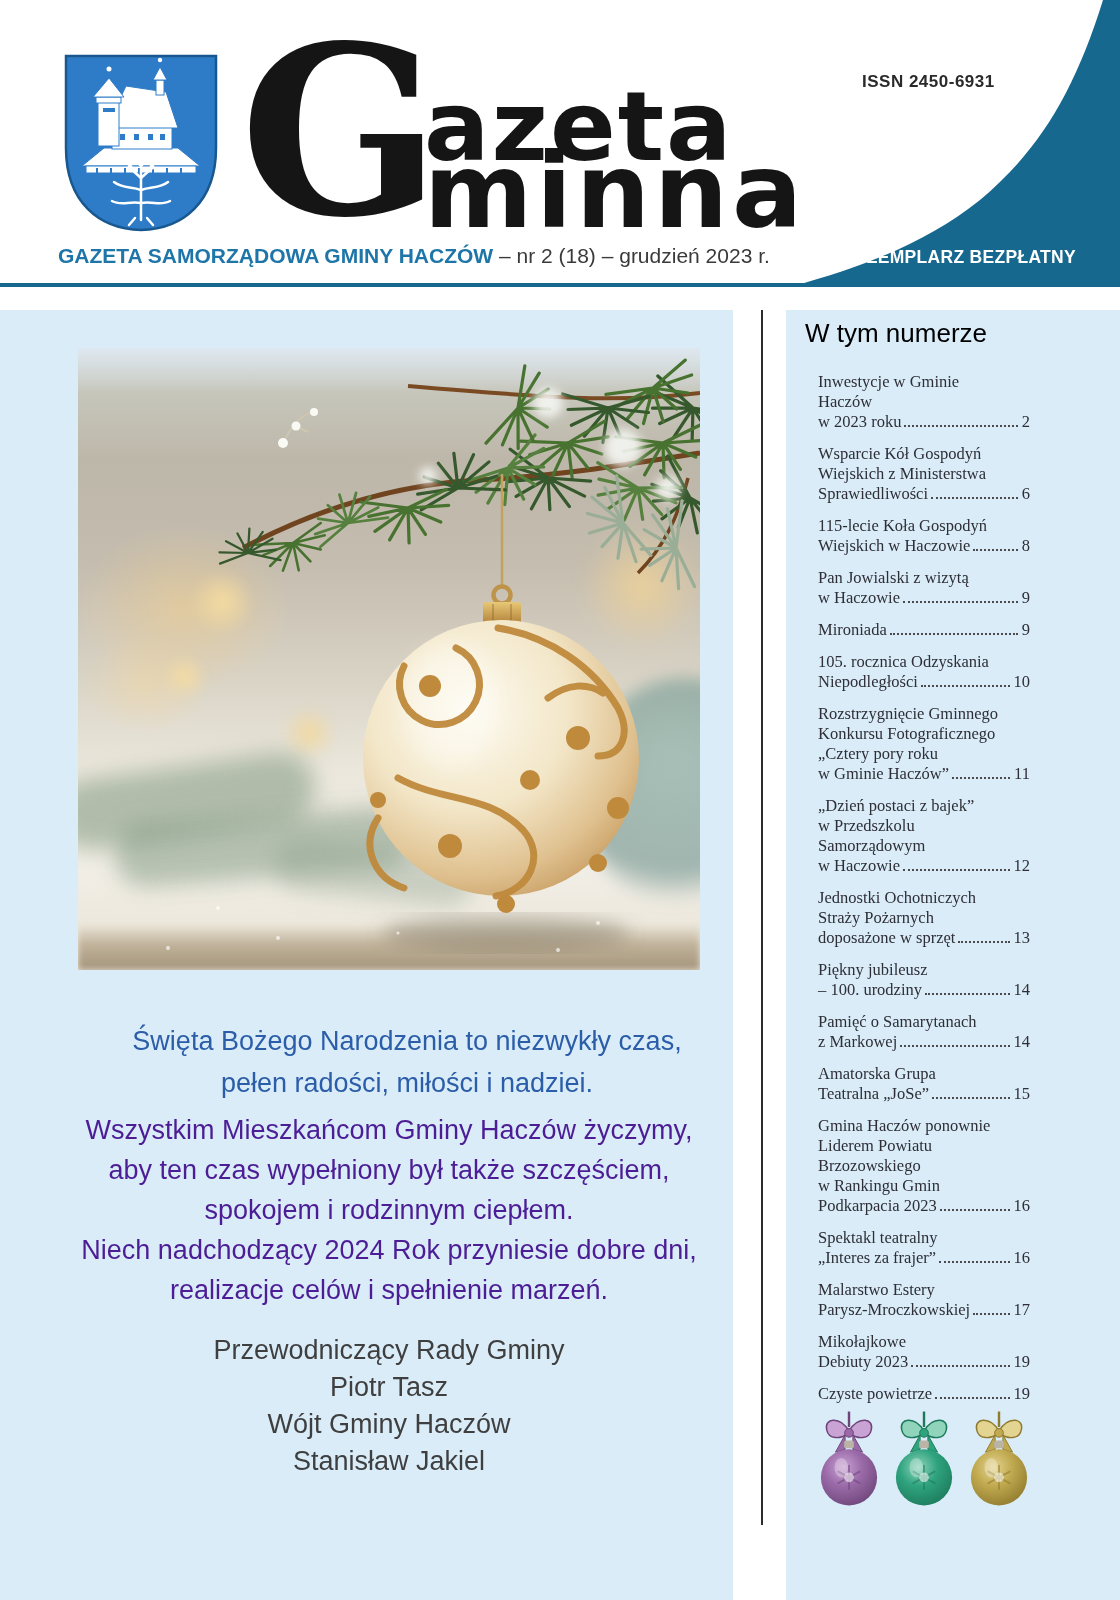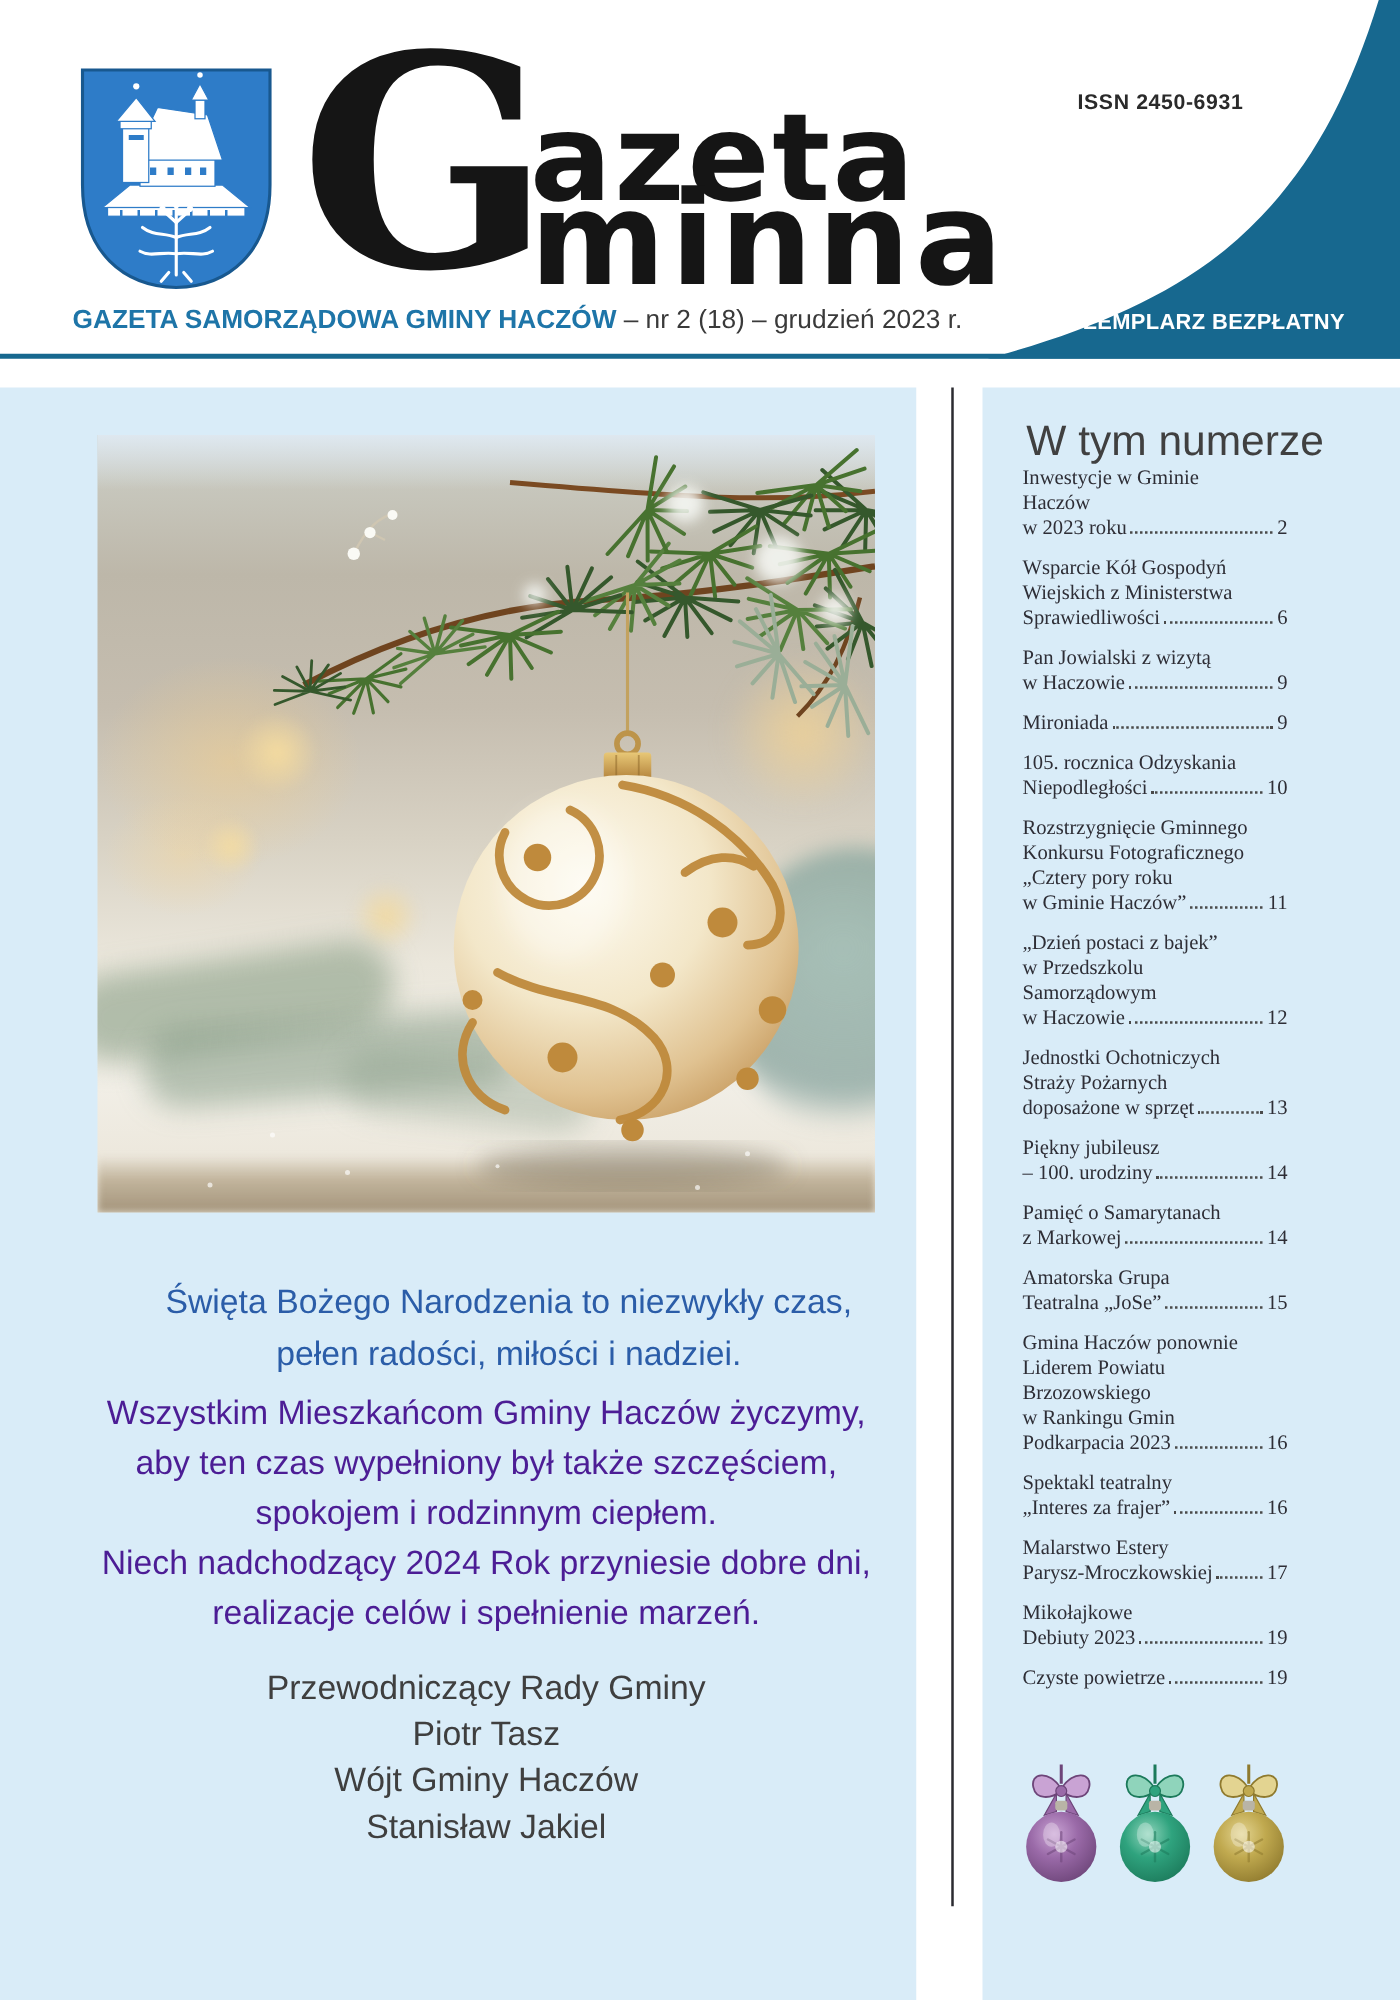"W tym numerze" .toc-title { color: #404040 -> #000000; font-size: 34px -> 26px; margin: 16px -> 0 }
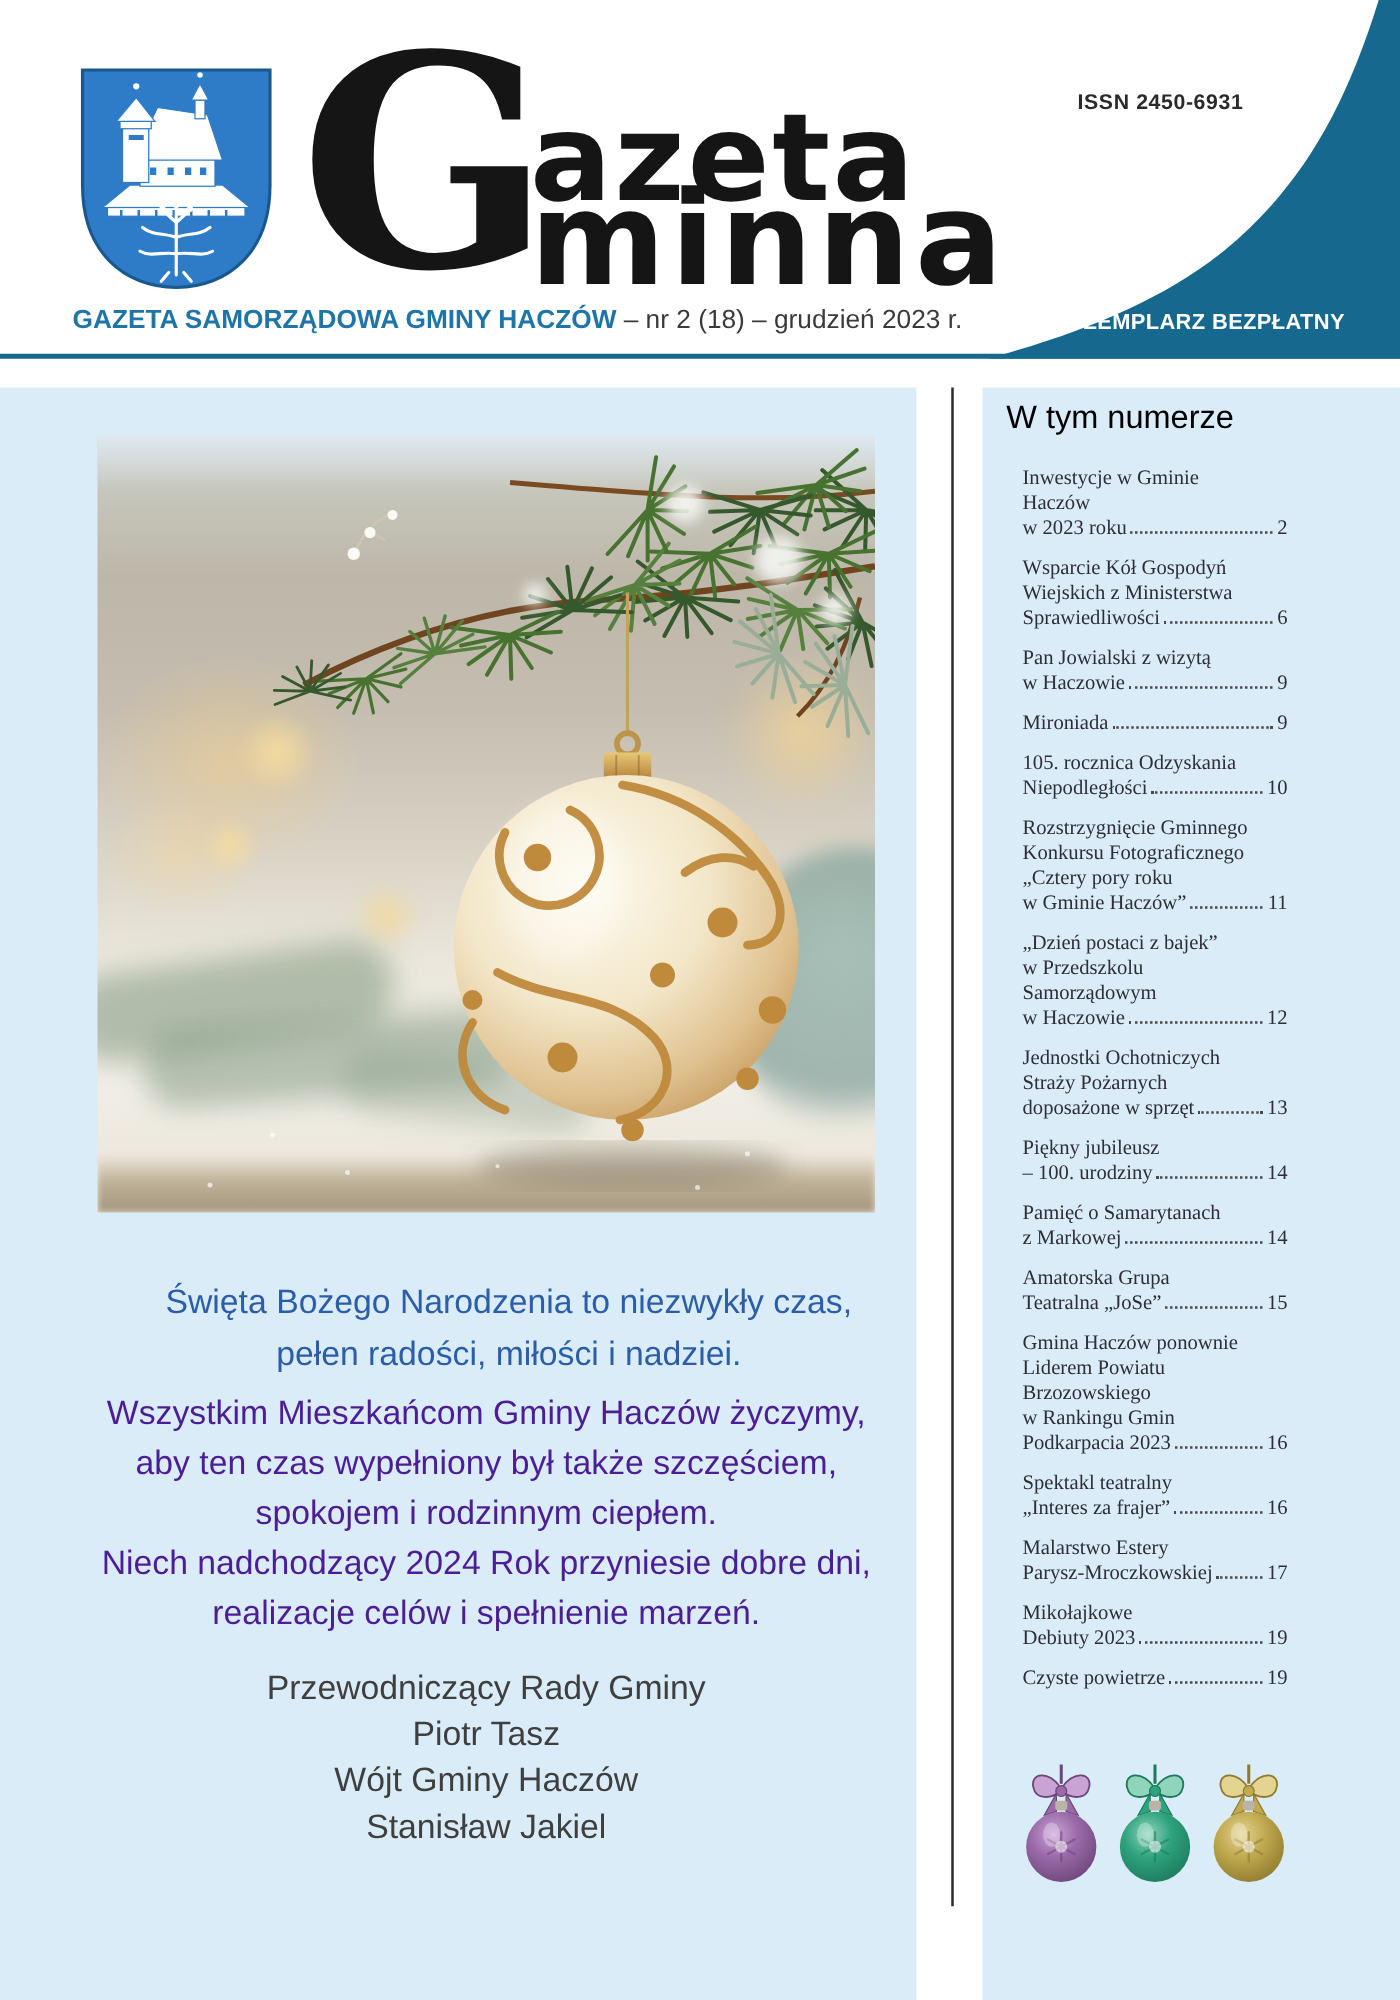"115-lecie Koła Gospodyń" div.toc-item { html: none -> <div> <div>115-lecie Koła Gospodyń</div> <div> <span>Wiejskich w Haczowie</span> <span></span> <span>8</span> </div> </div> }
